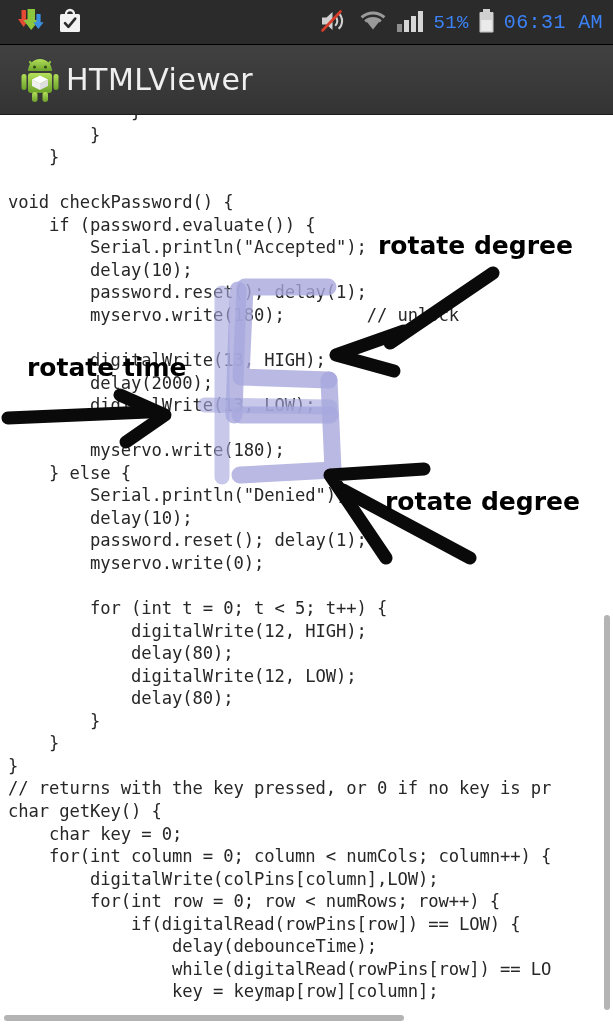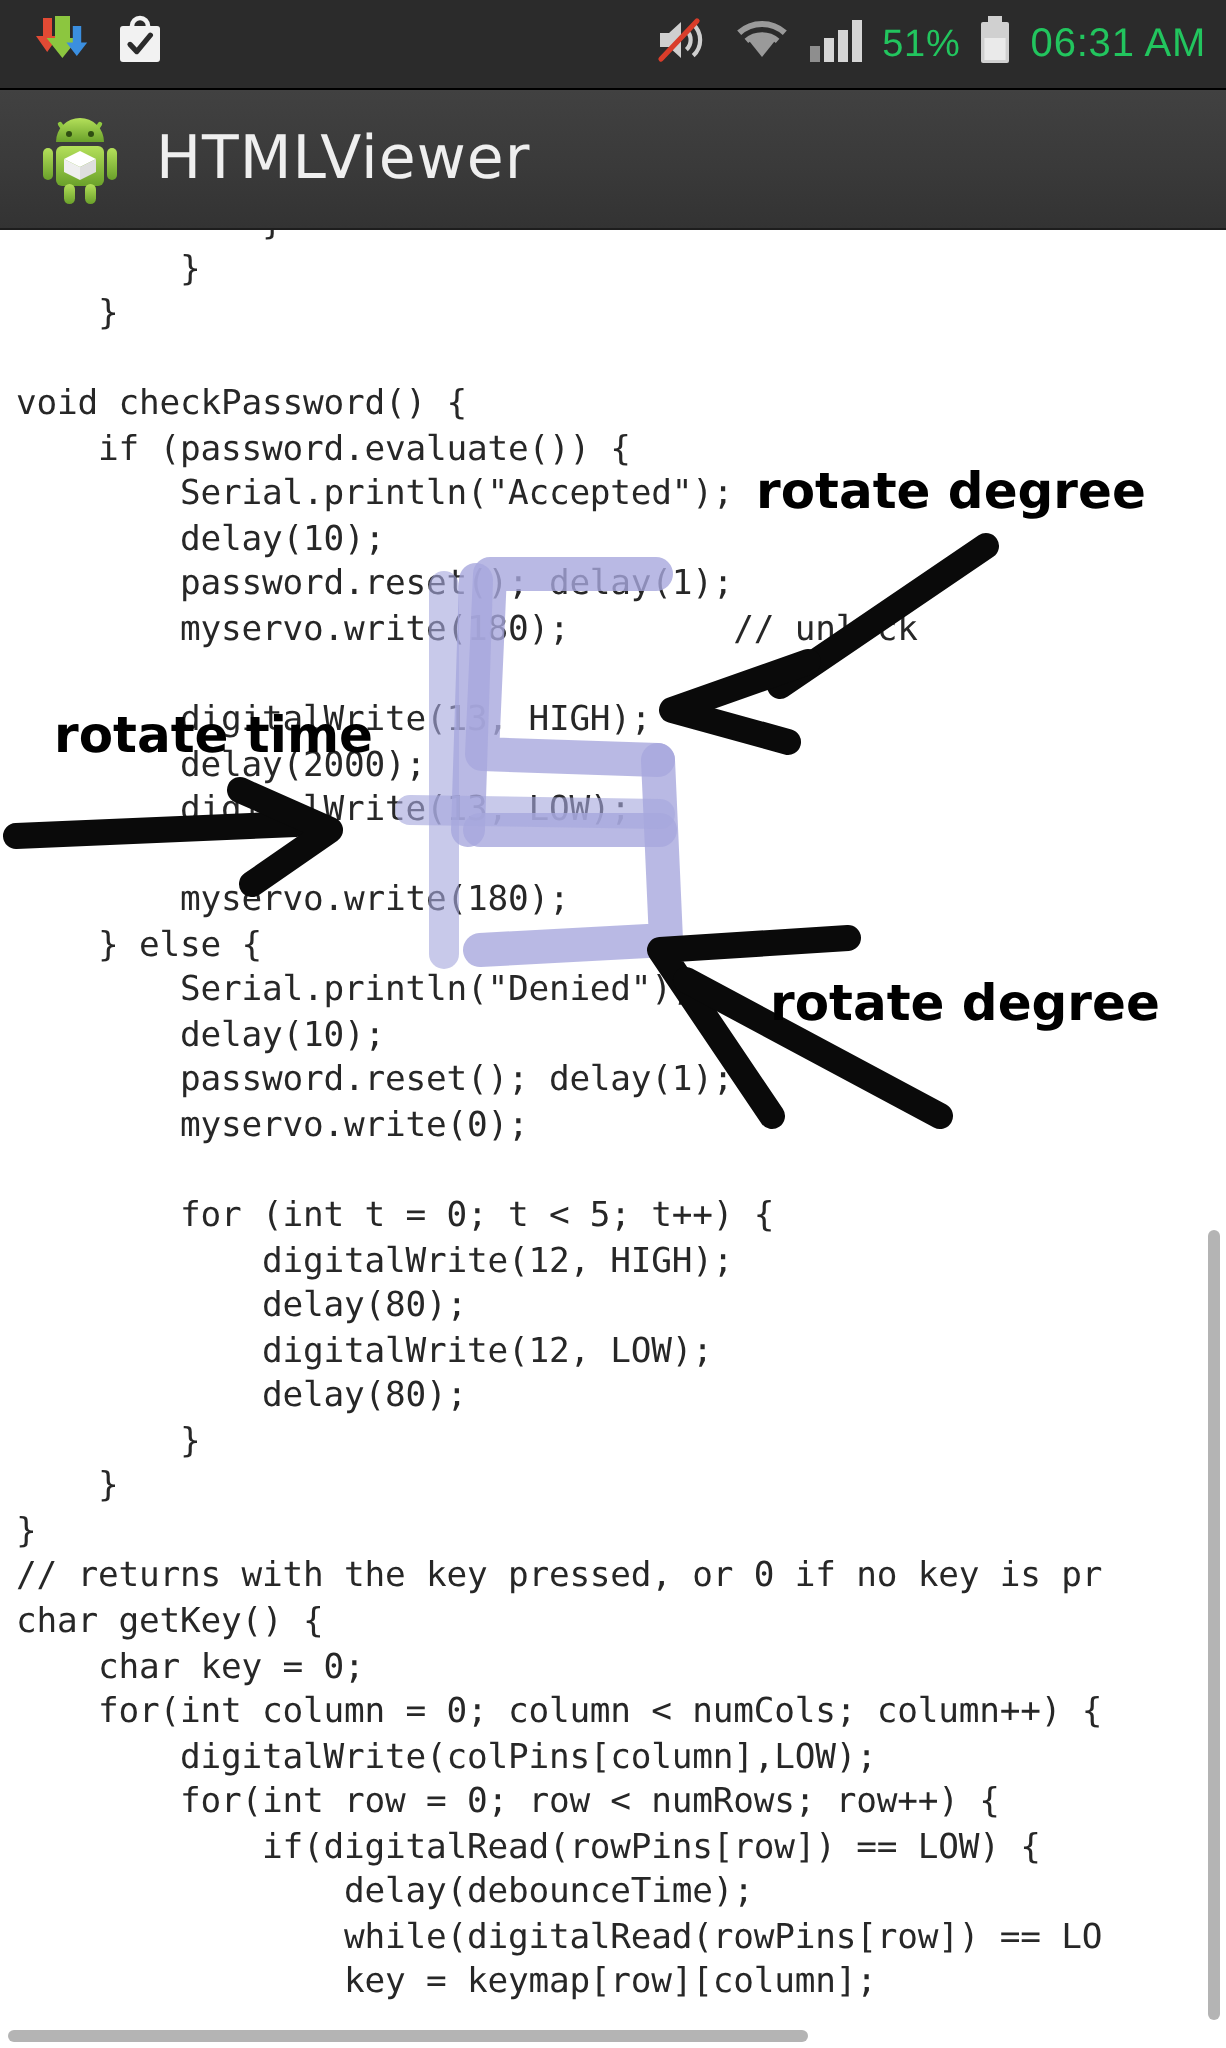"51%" .sb-text { color: #22c55e -> #3b82f6; font-family: Liberation Sans, sans-serif -> Liberation Mono, monospace }
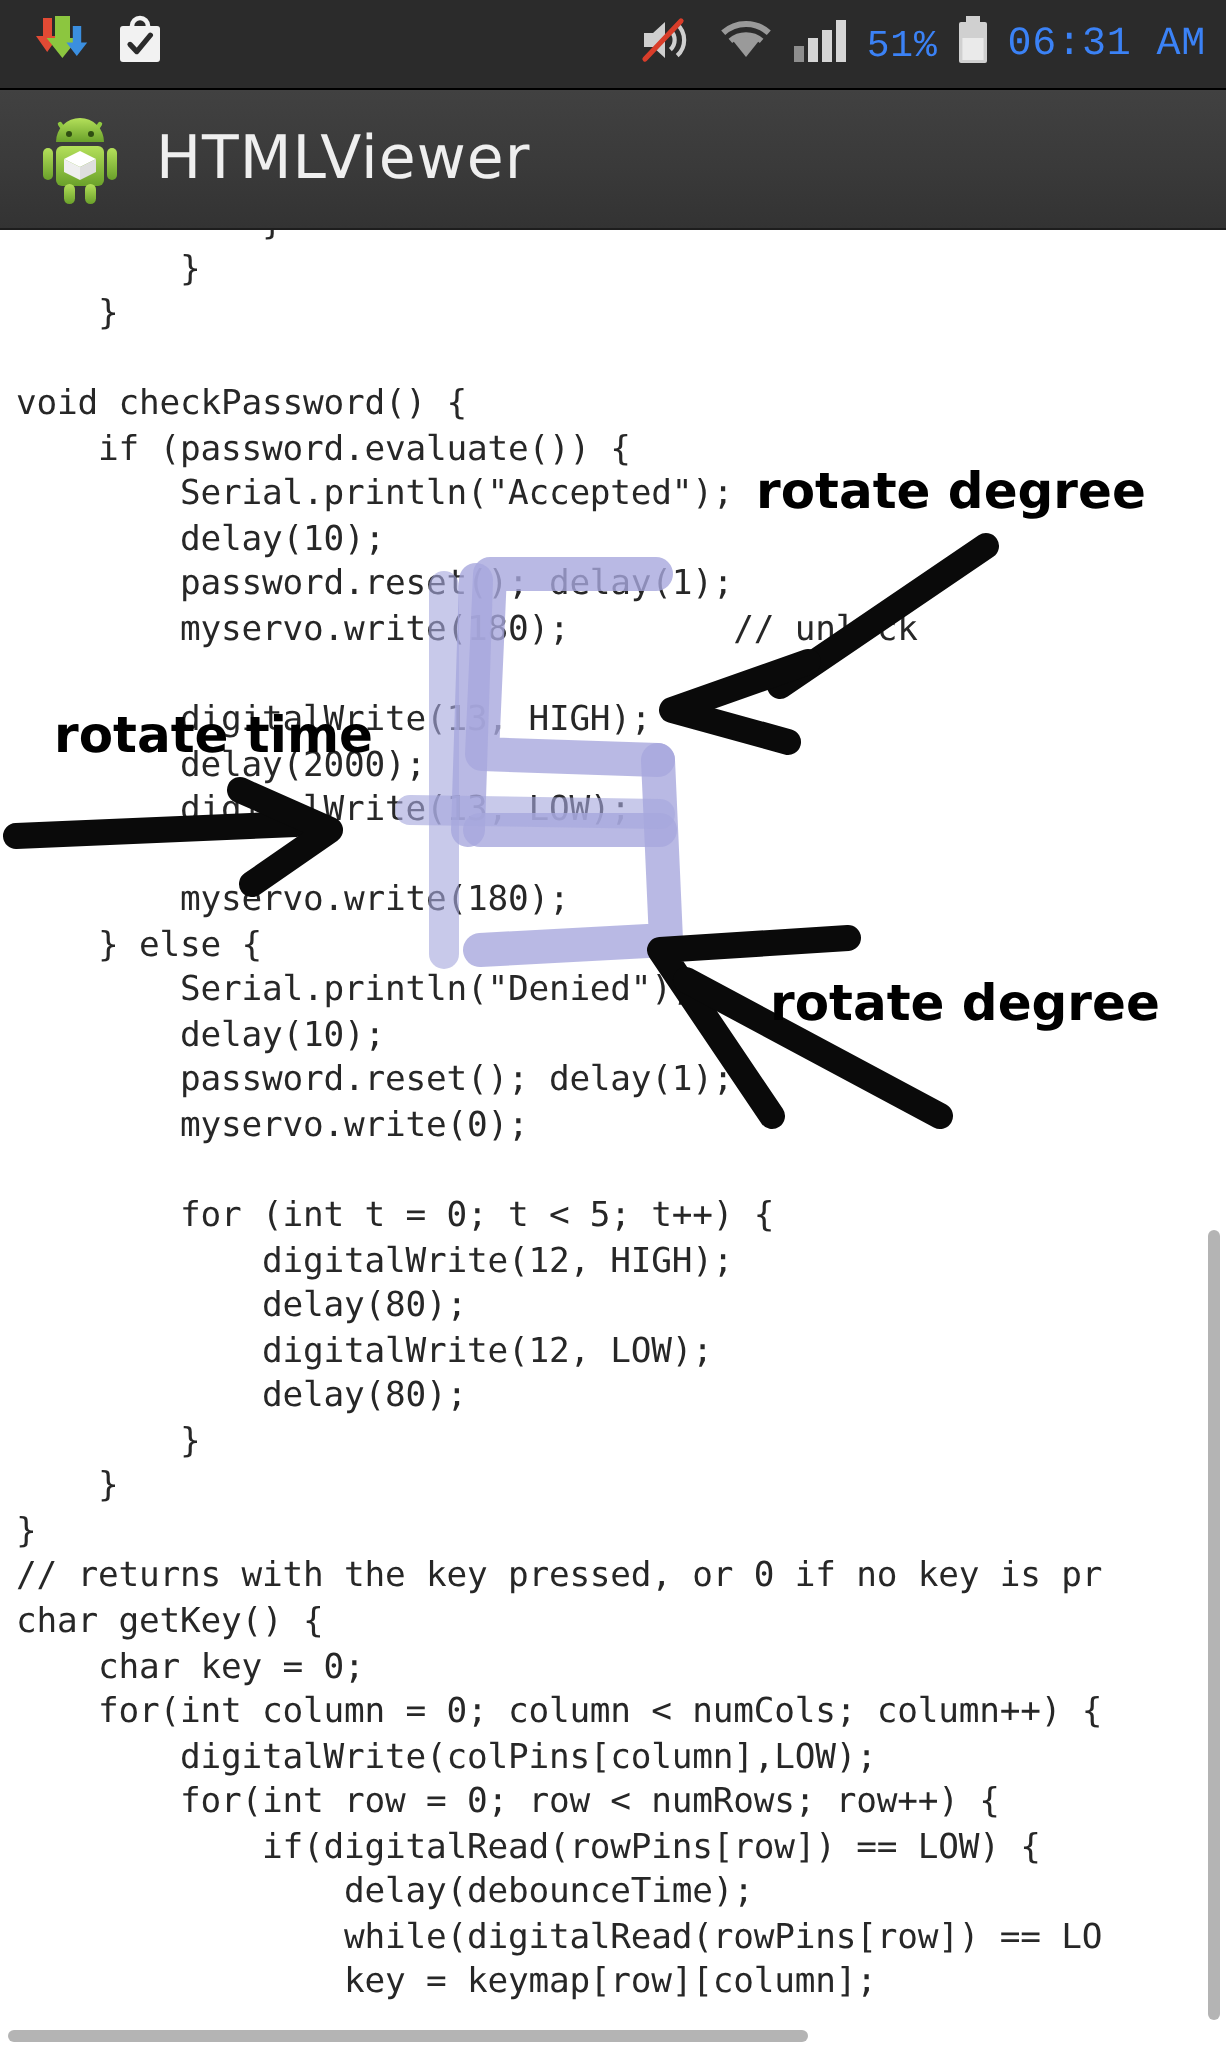"HTMLViewer" #app-title { margin-left: 16px -> 4px }
